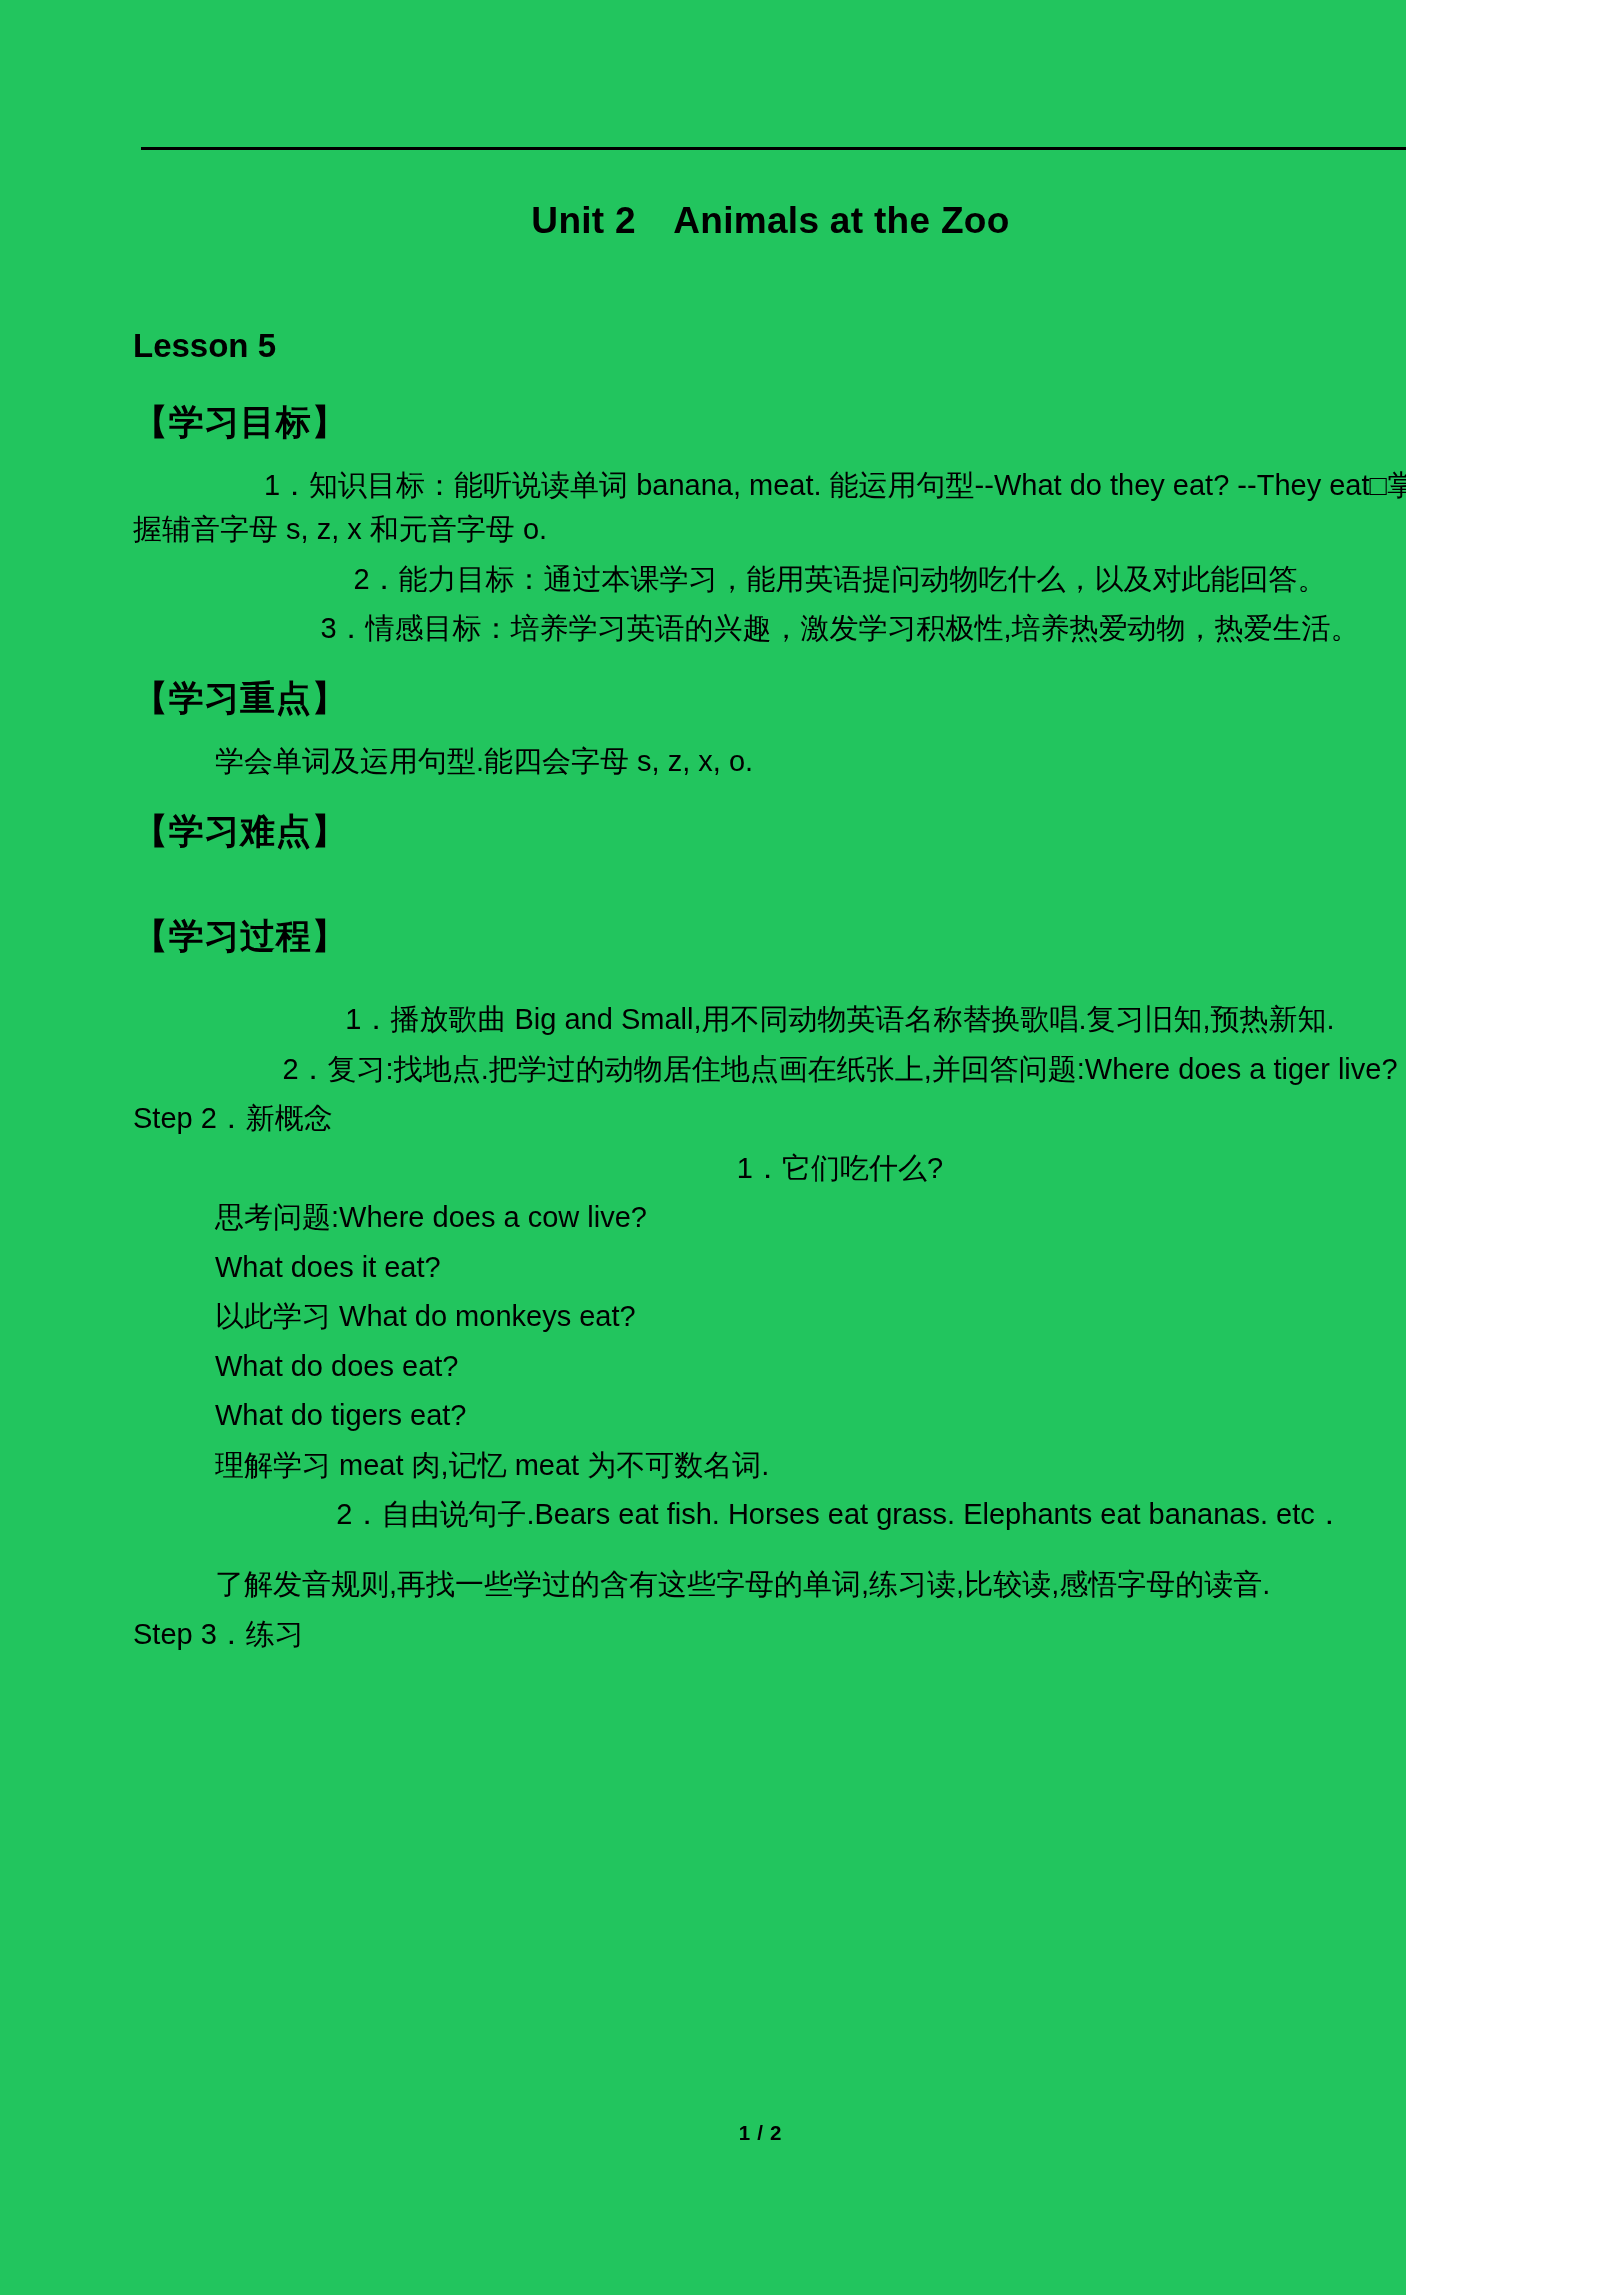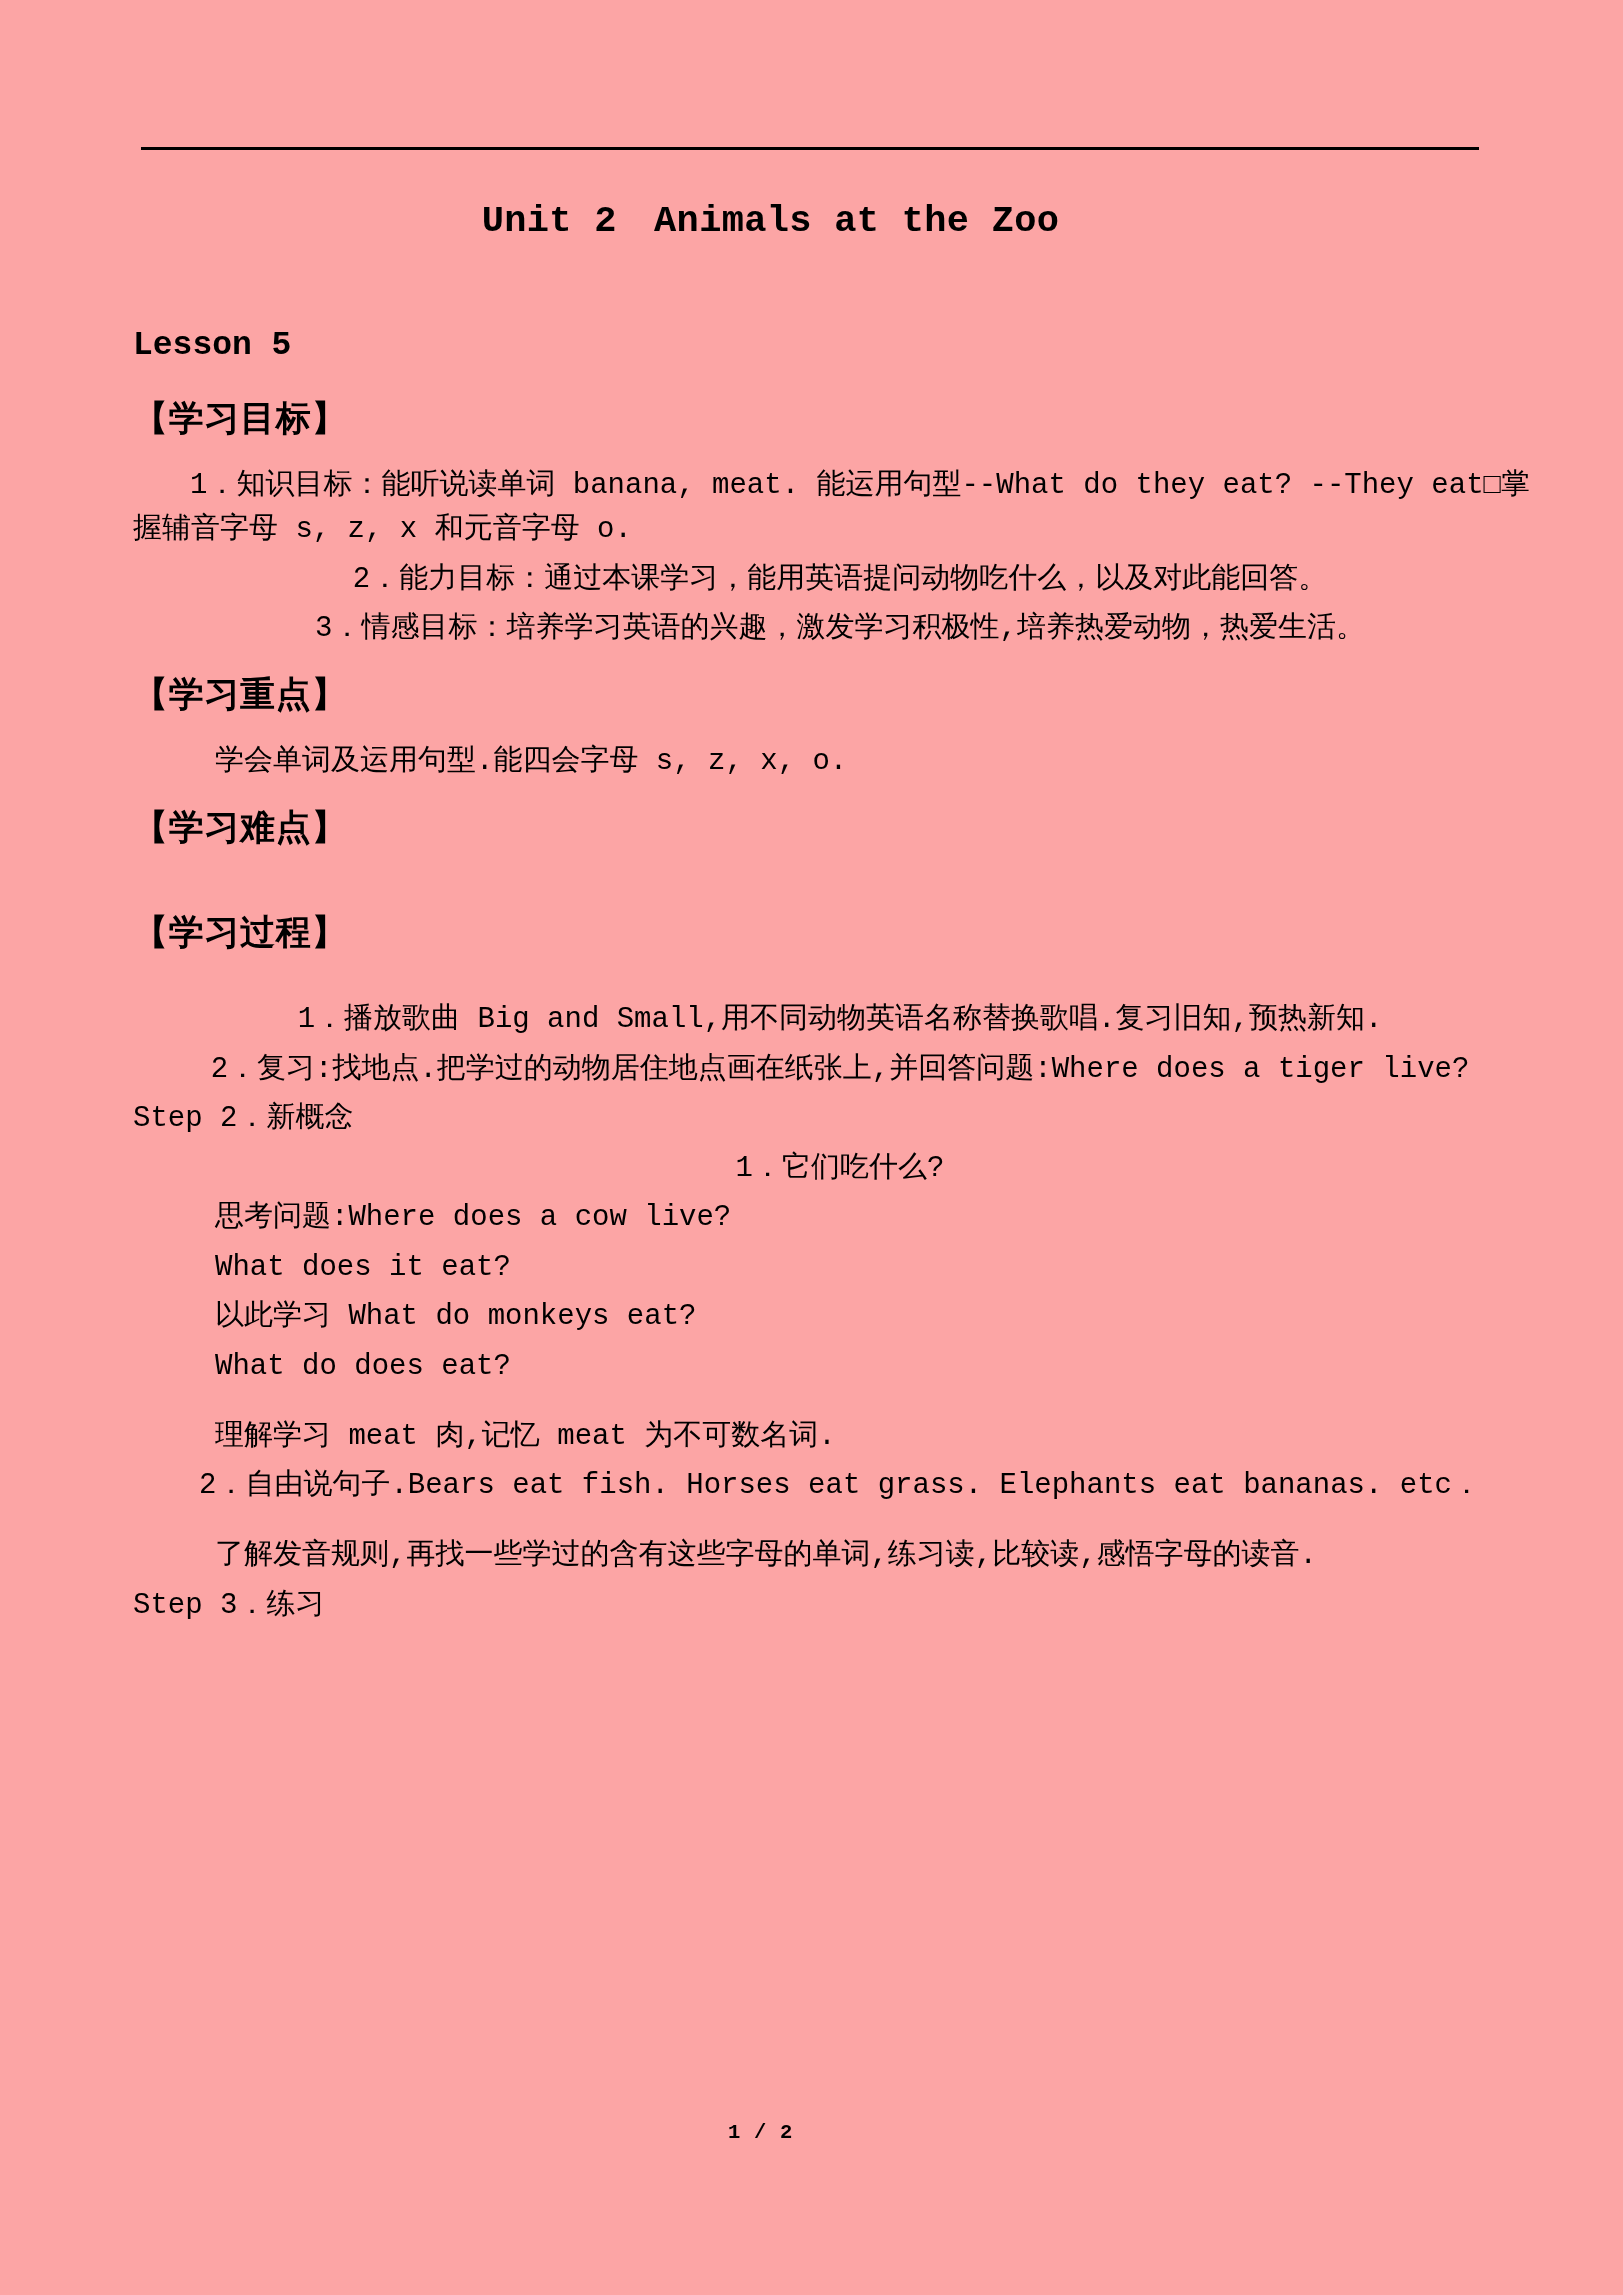"Unit 2 Animals at the" .page { background: #fca5a5 -> #22c55e; font-family: Liberation Mono, monospace -> Liberation Sans, sans-serif; width: 1623px -> 1406px }
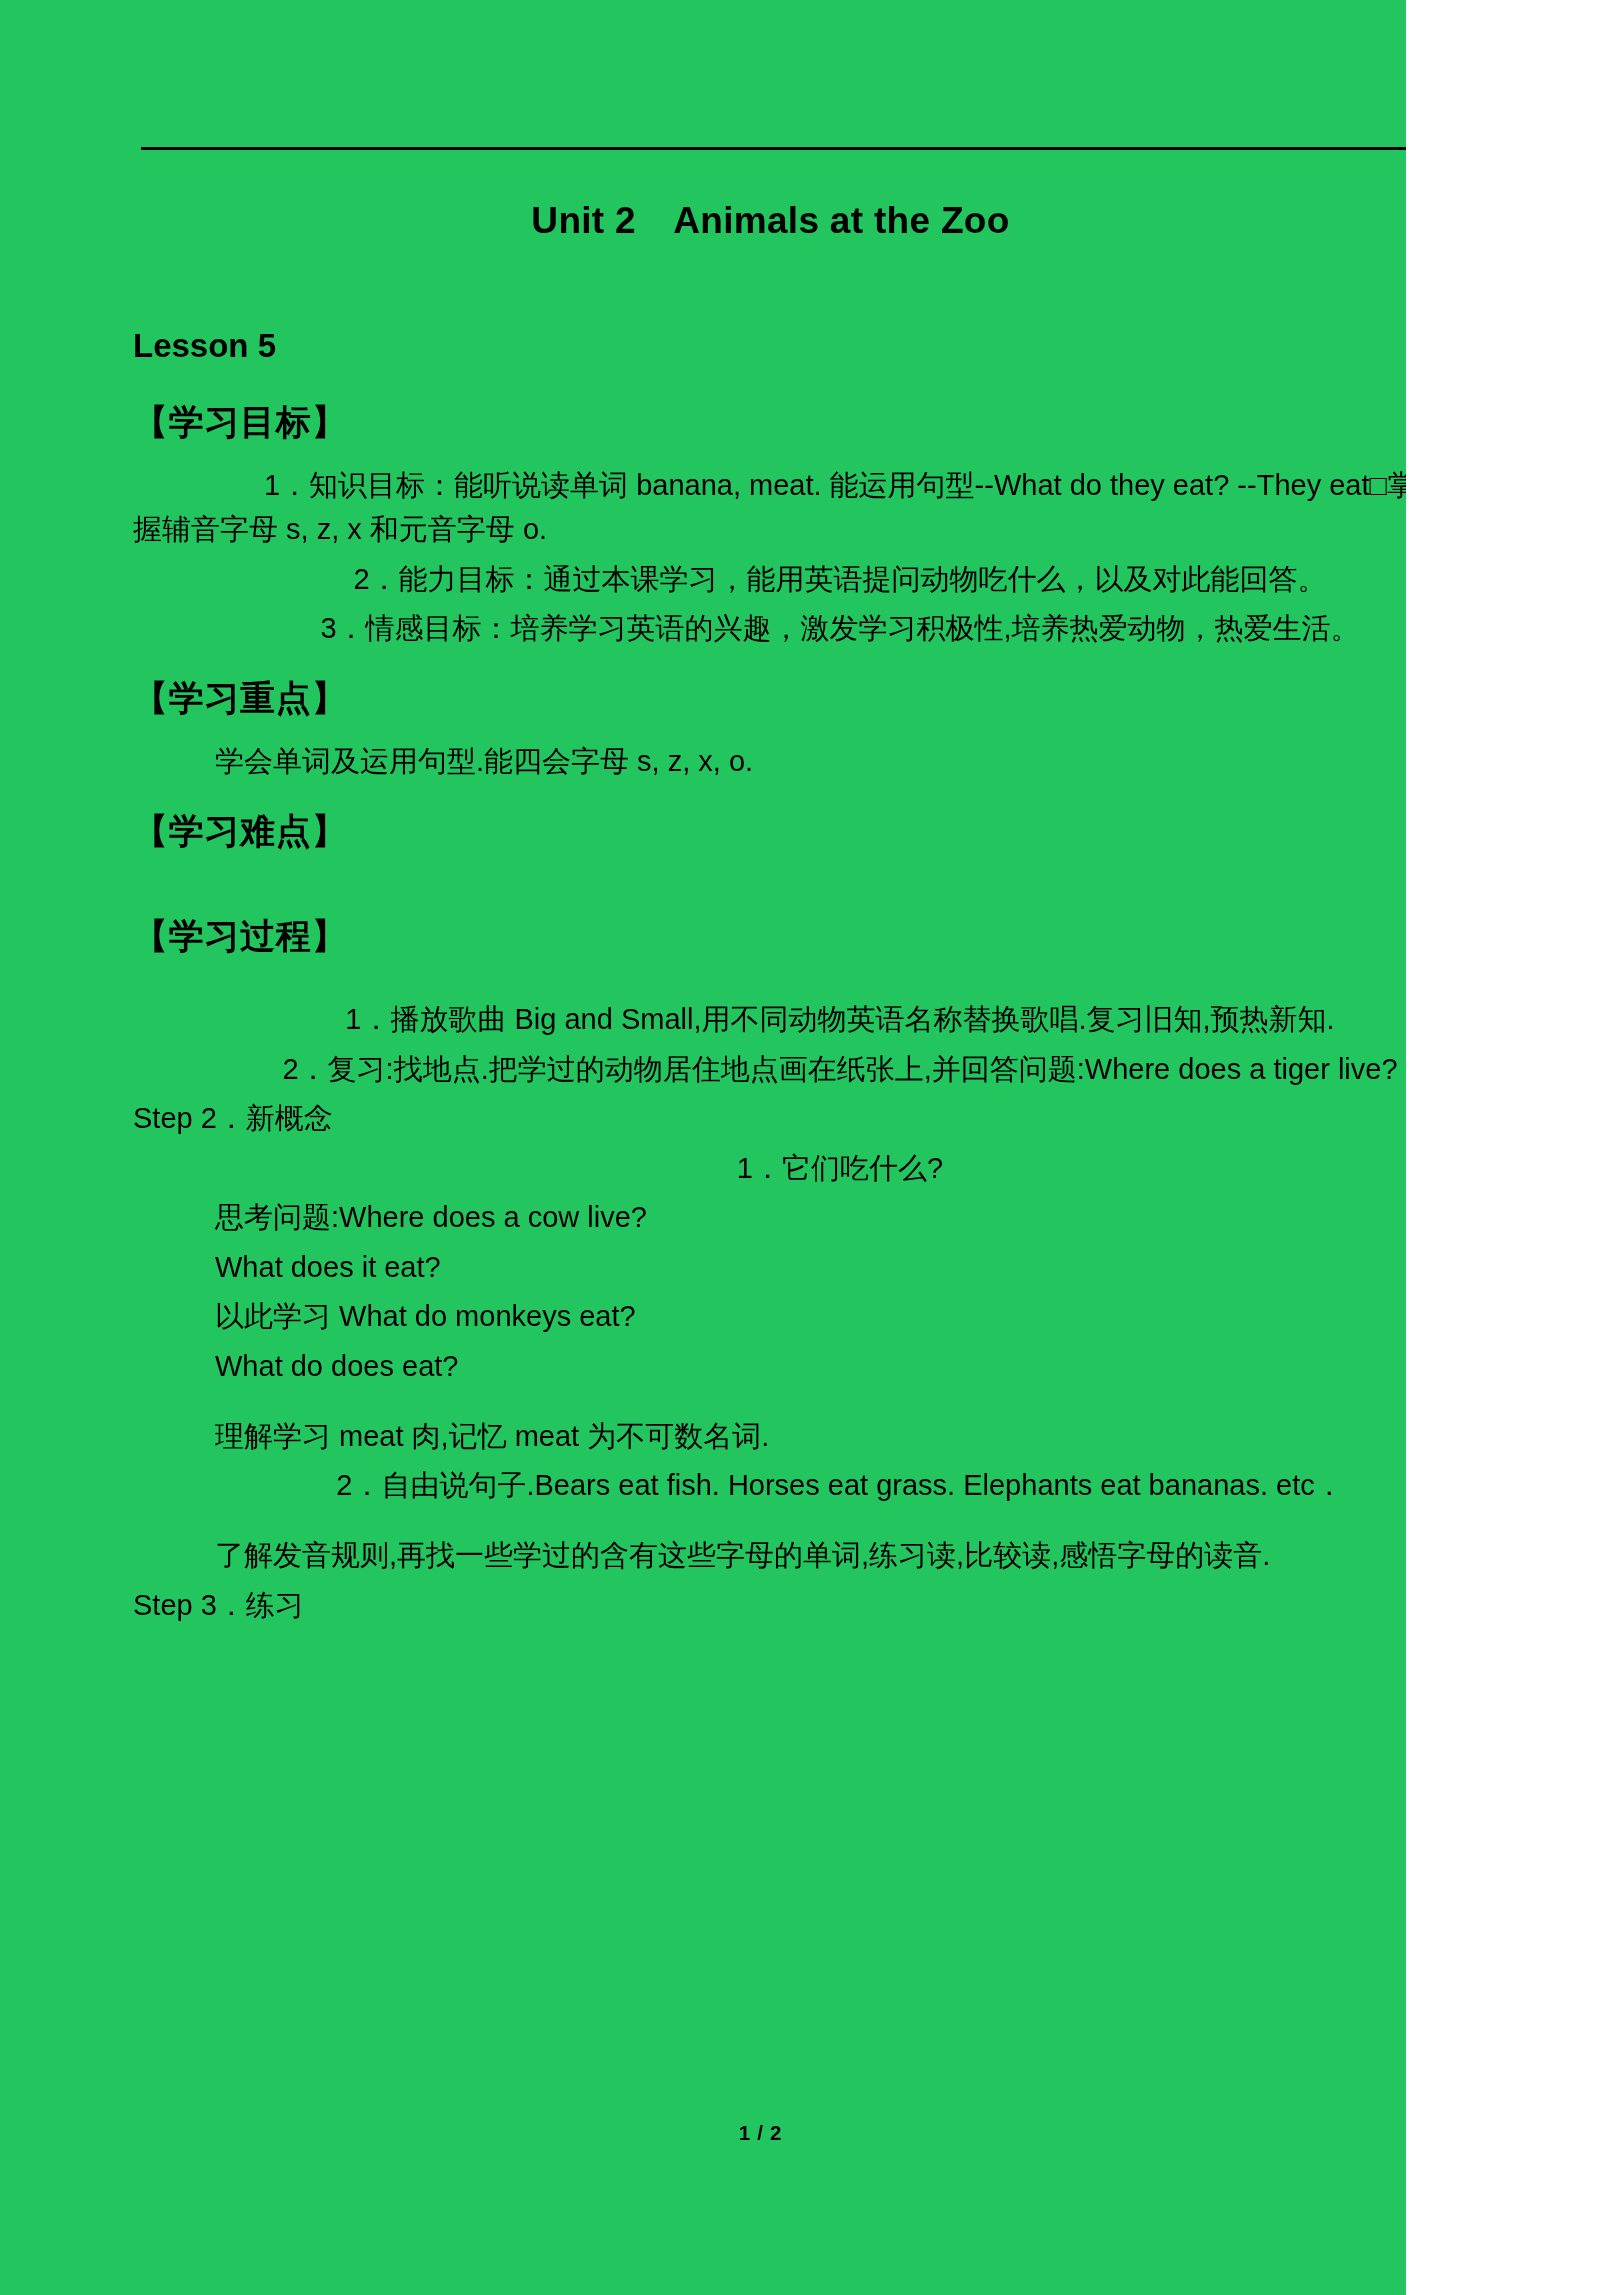"What do tigers eat?" div.para { html: none -> <div>What do tigers eat?</div> }
